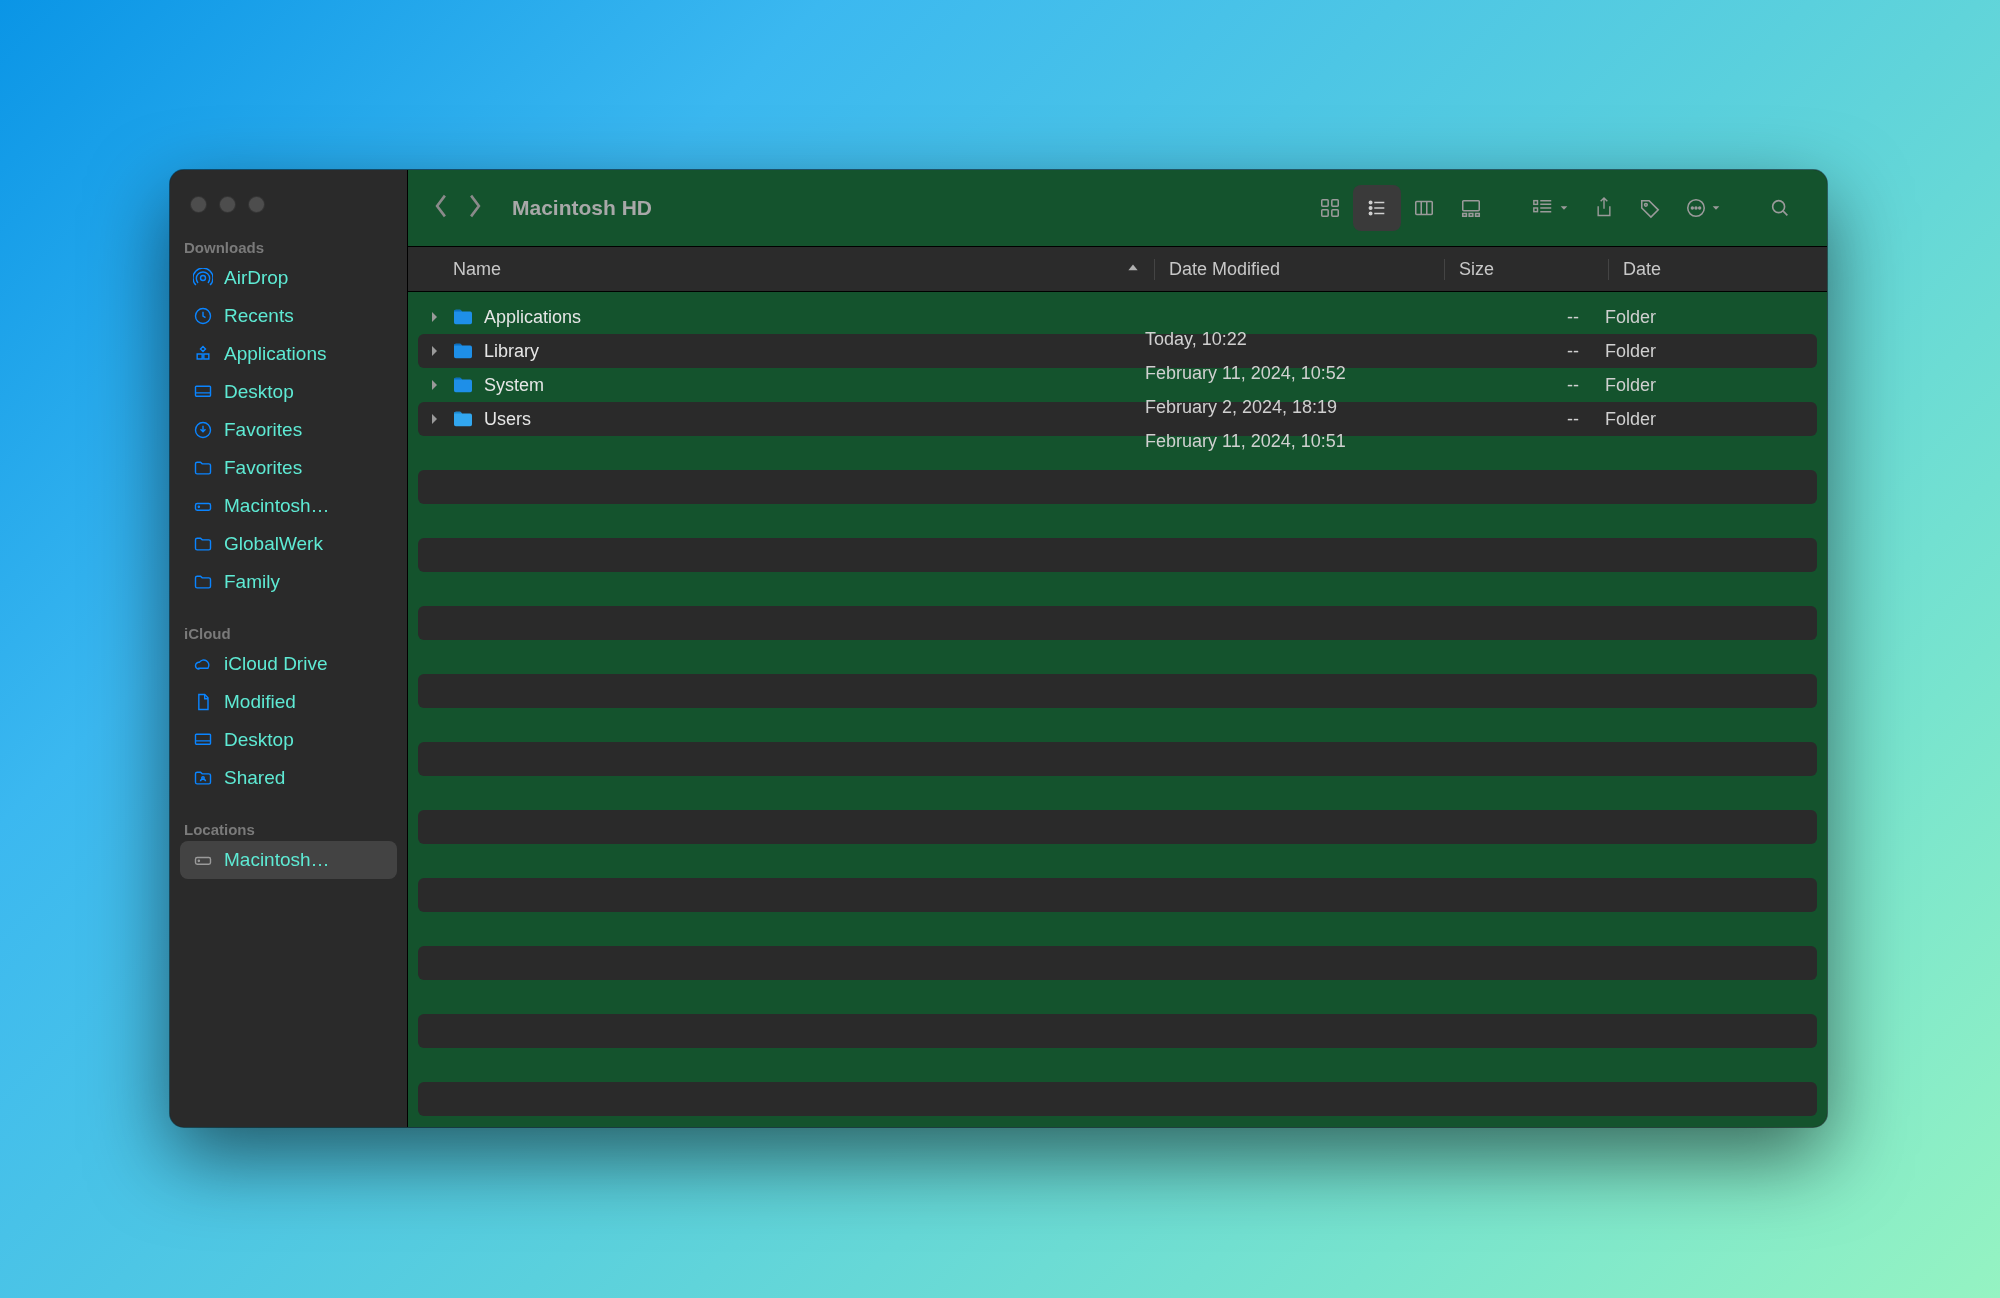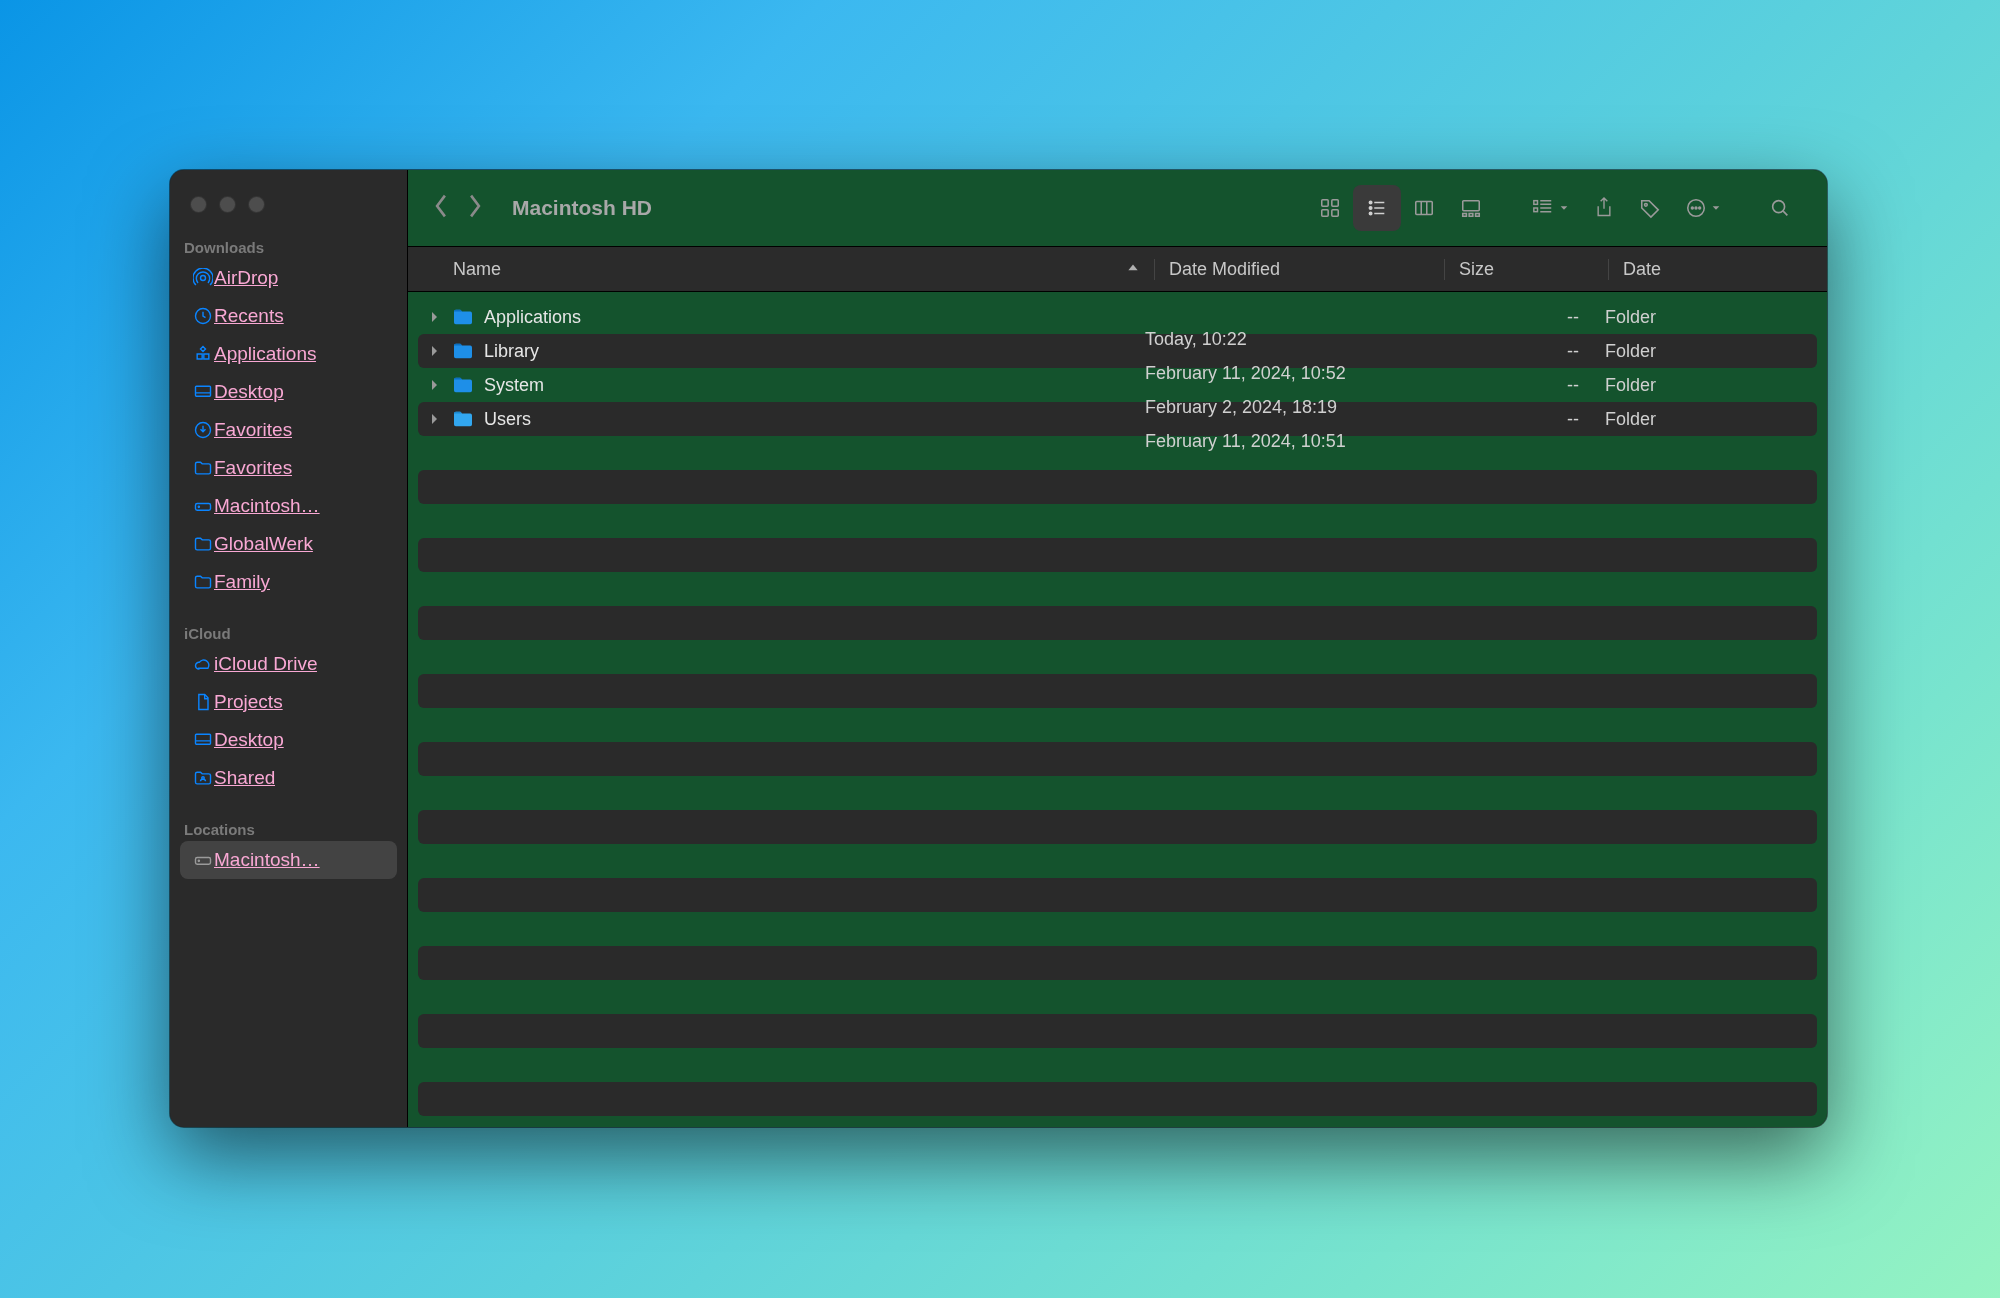"AirDrop" .side-item { color: #f9a8d4 -> #5eead4; gap: none -> 10px; text-decoration: underline -> none }
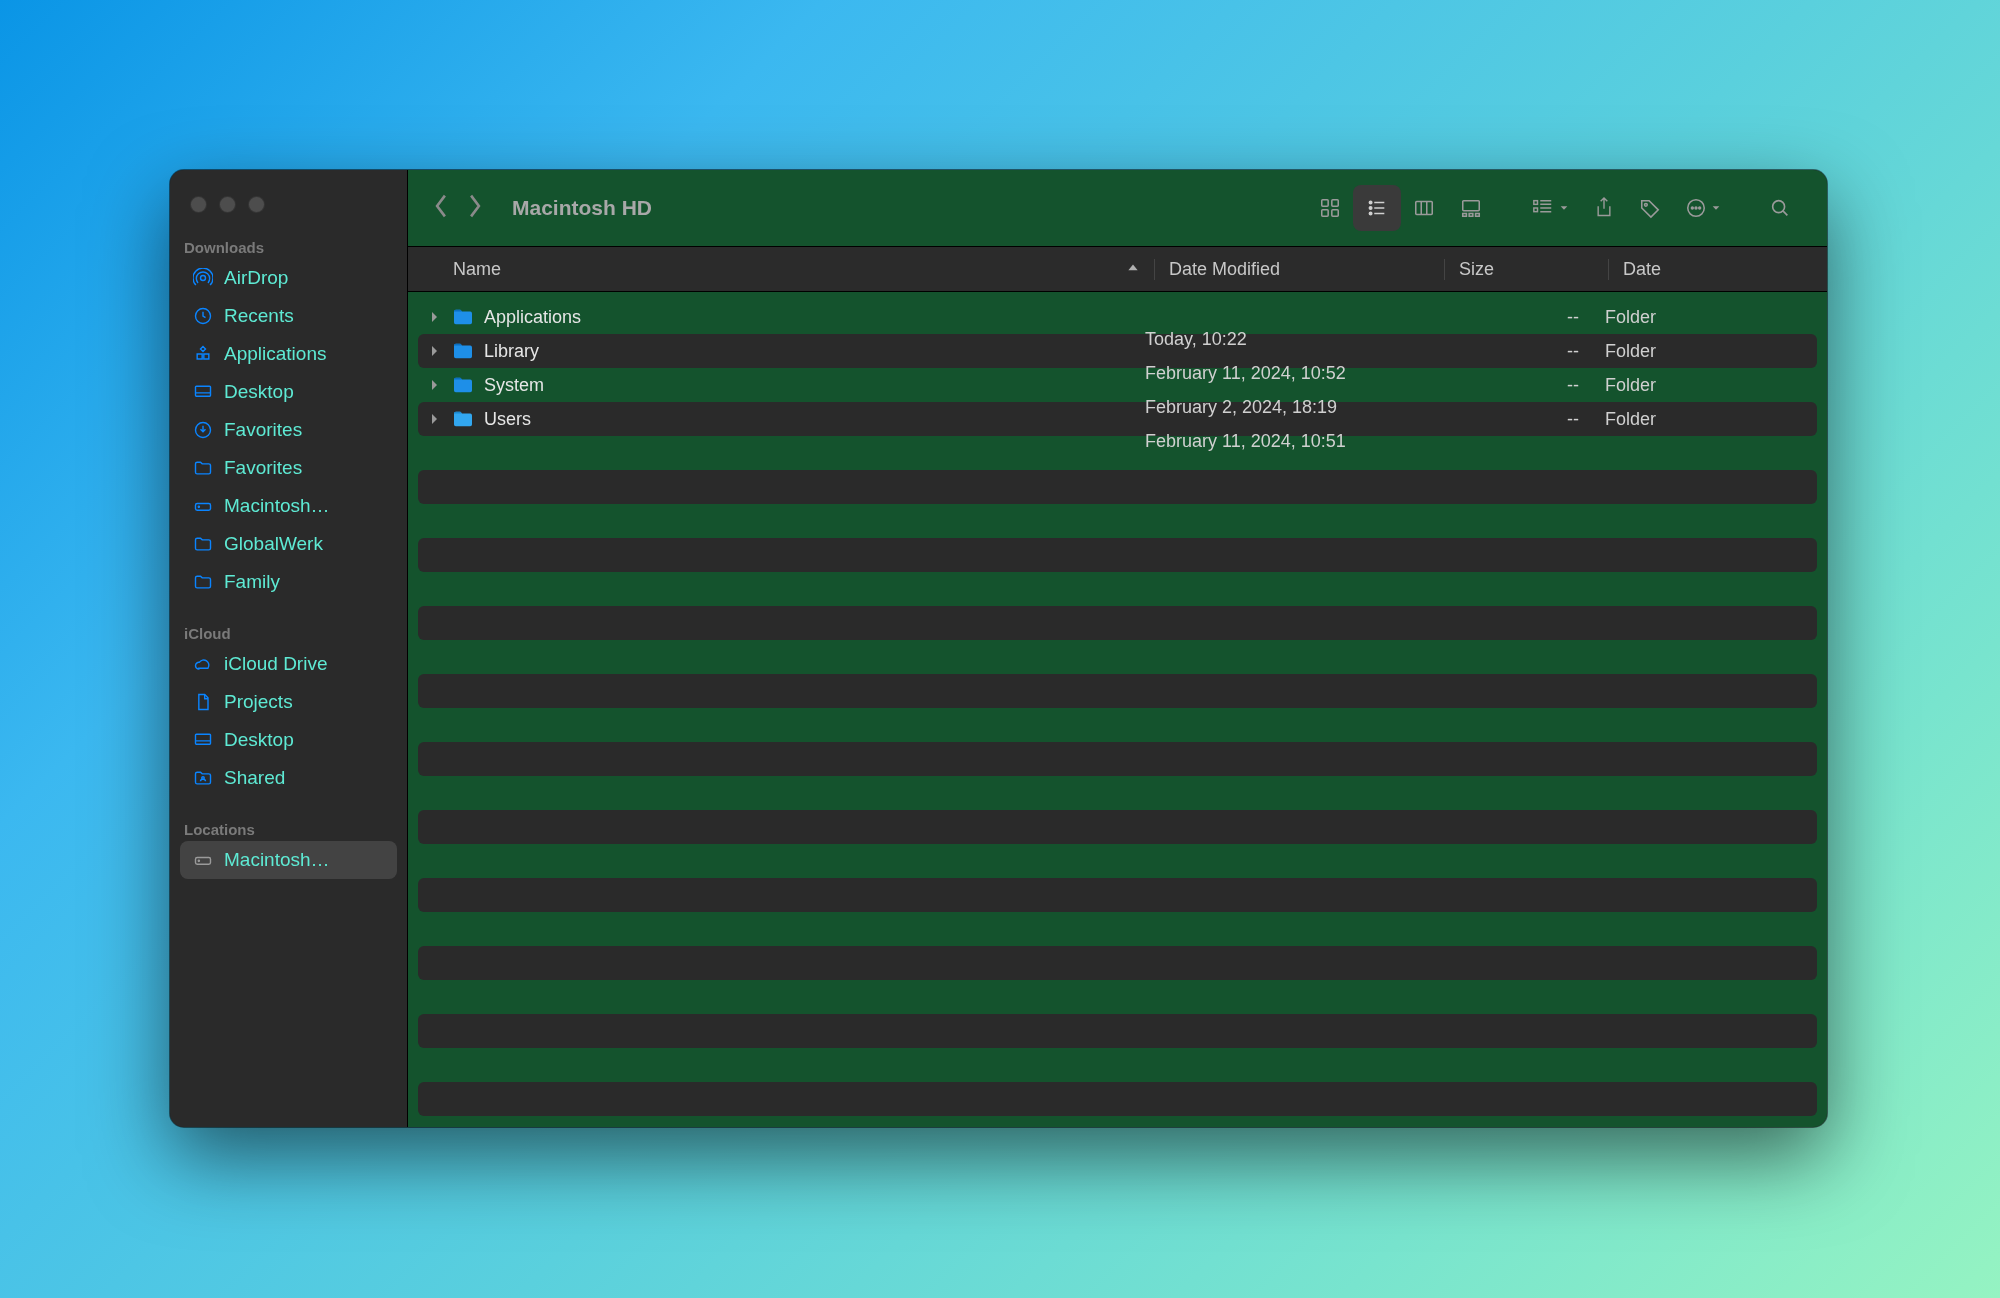"Projects" span.lab { text: Projects -> Modified }
